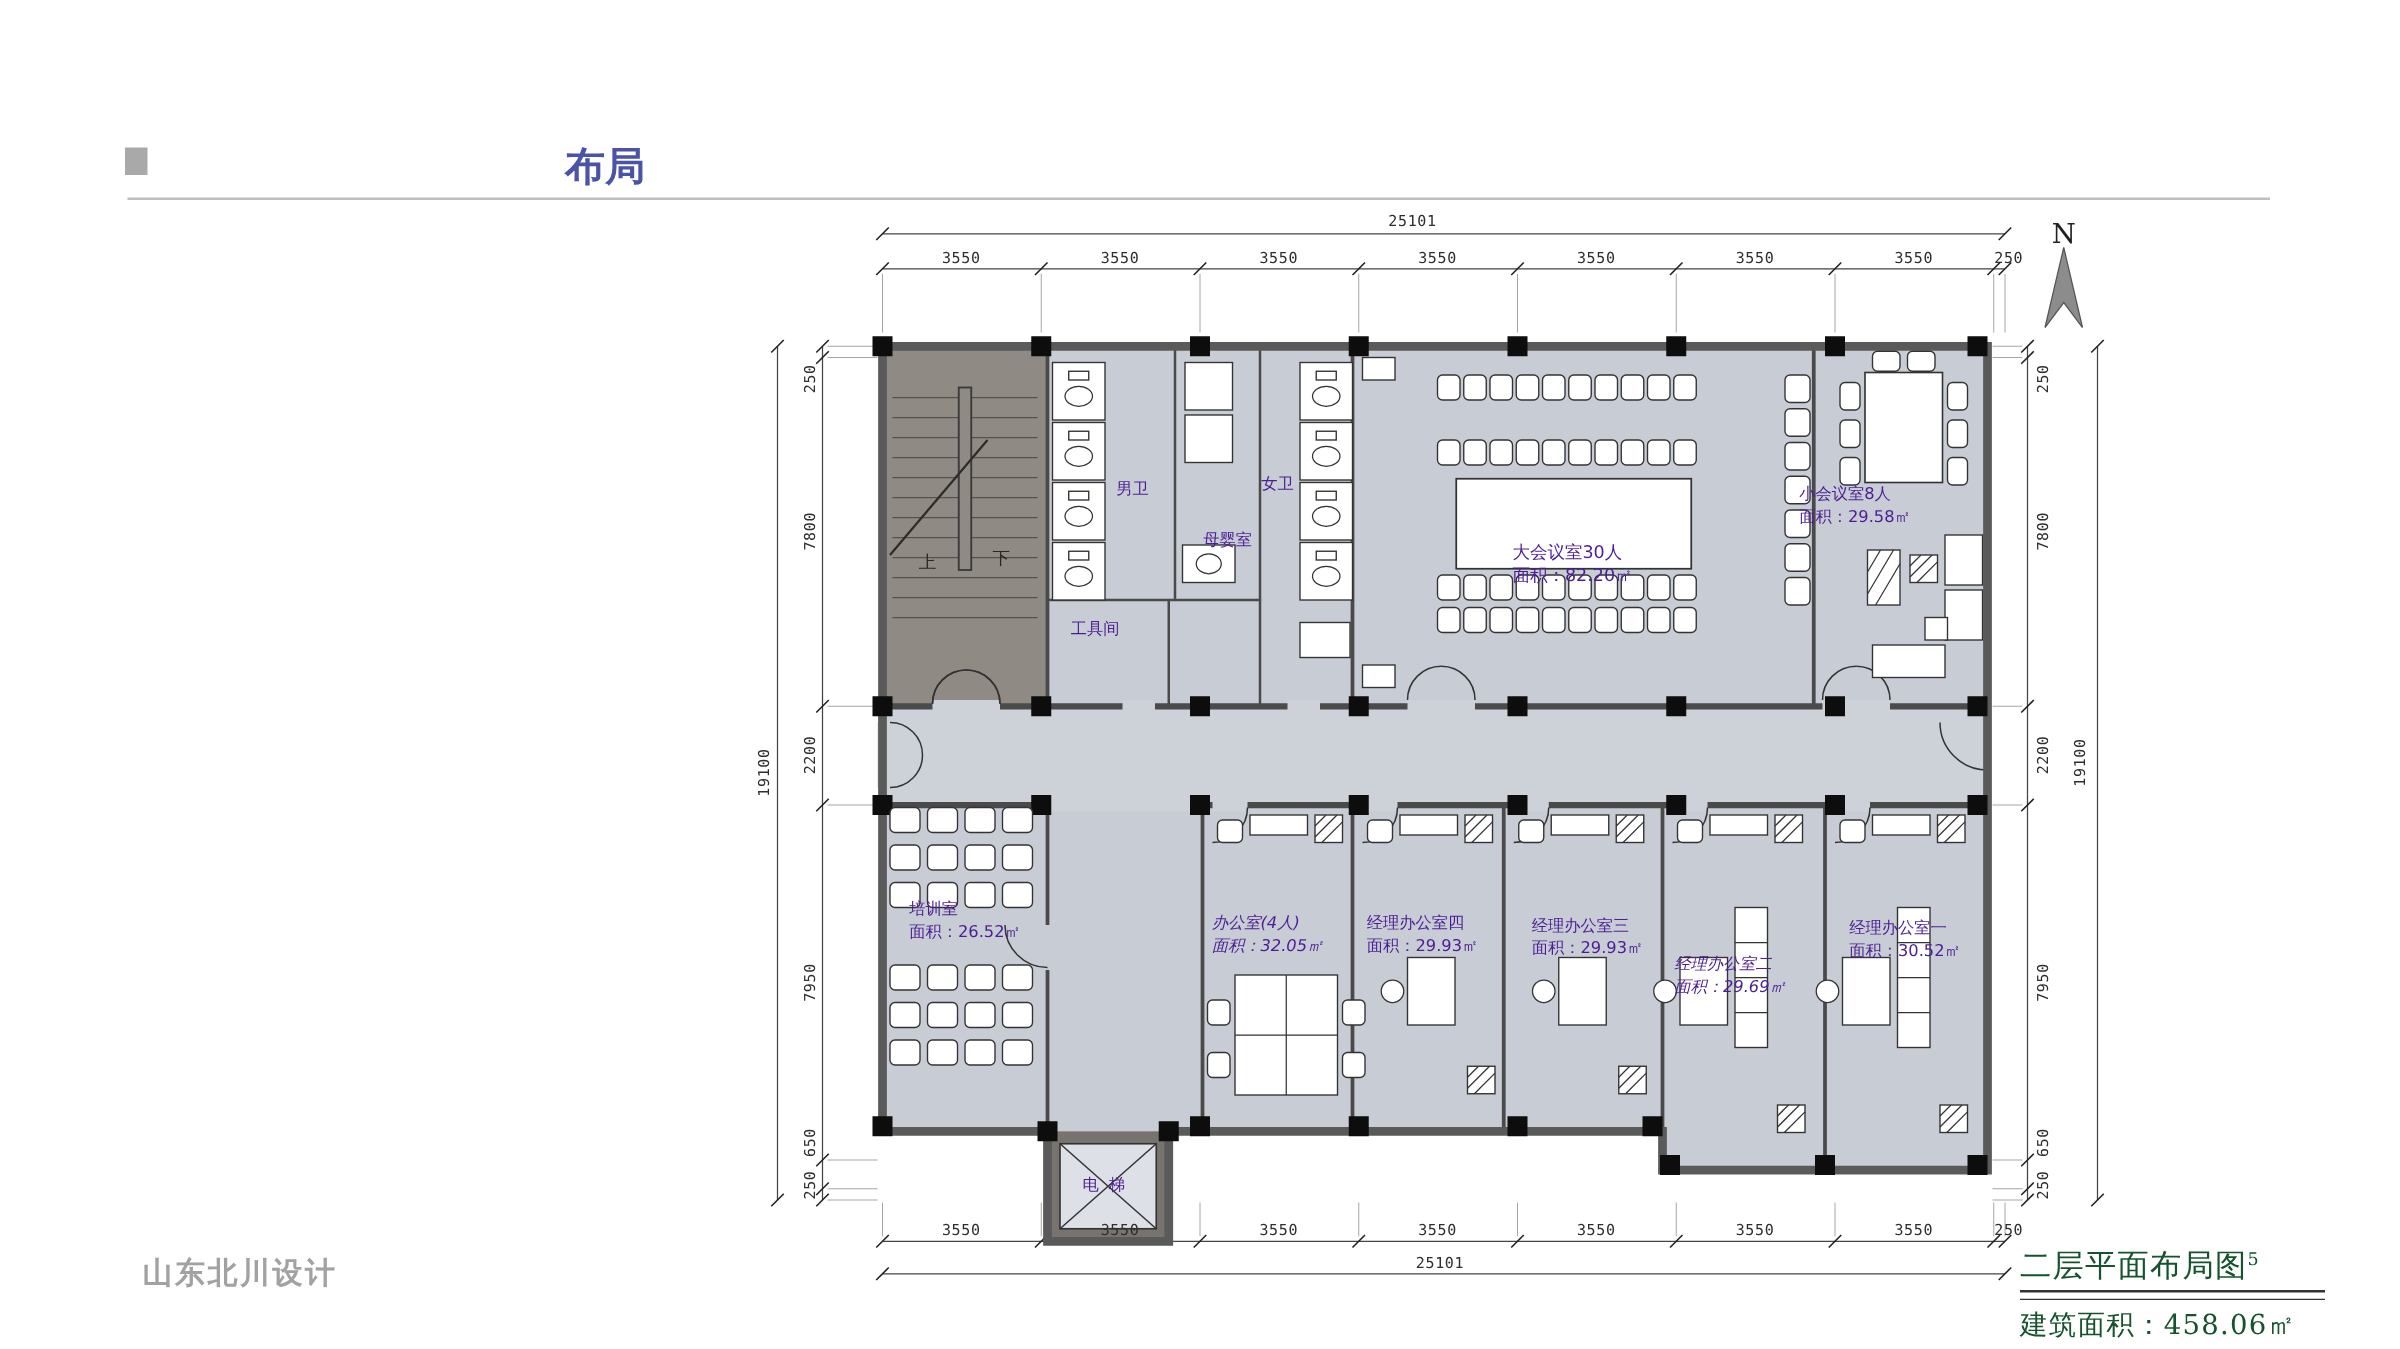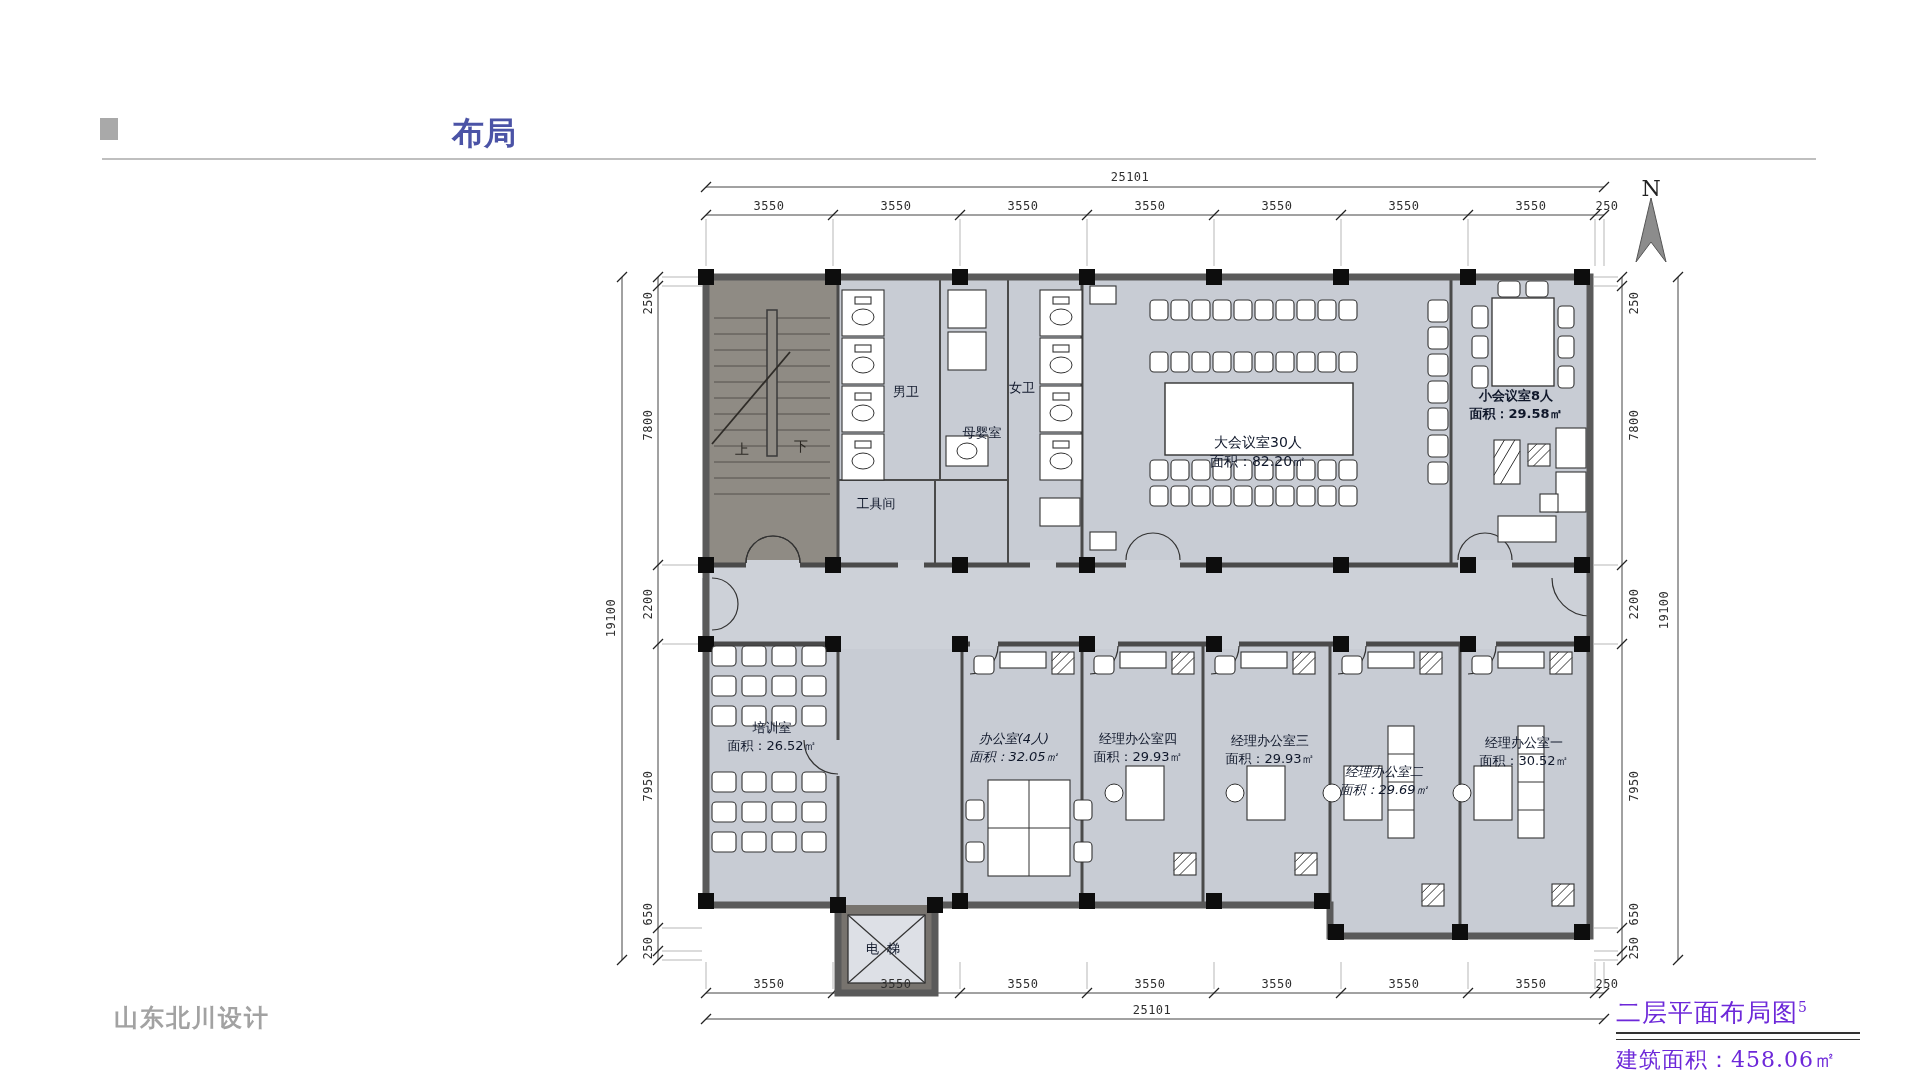"男卫" .rlabel { color: #0f172a -> #4c1d95; text-align: center -> none }
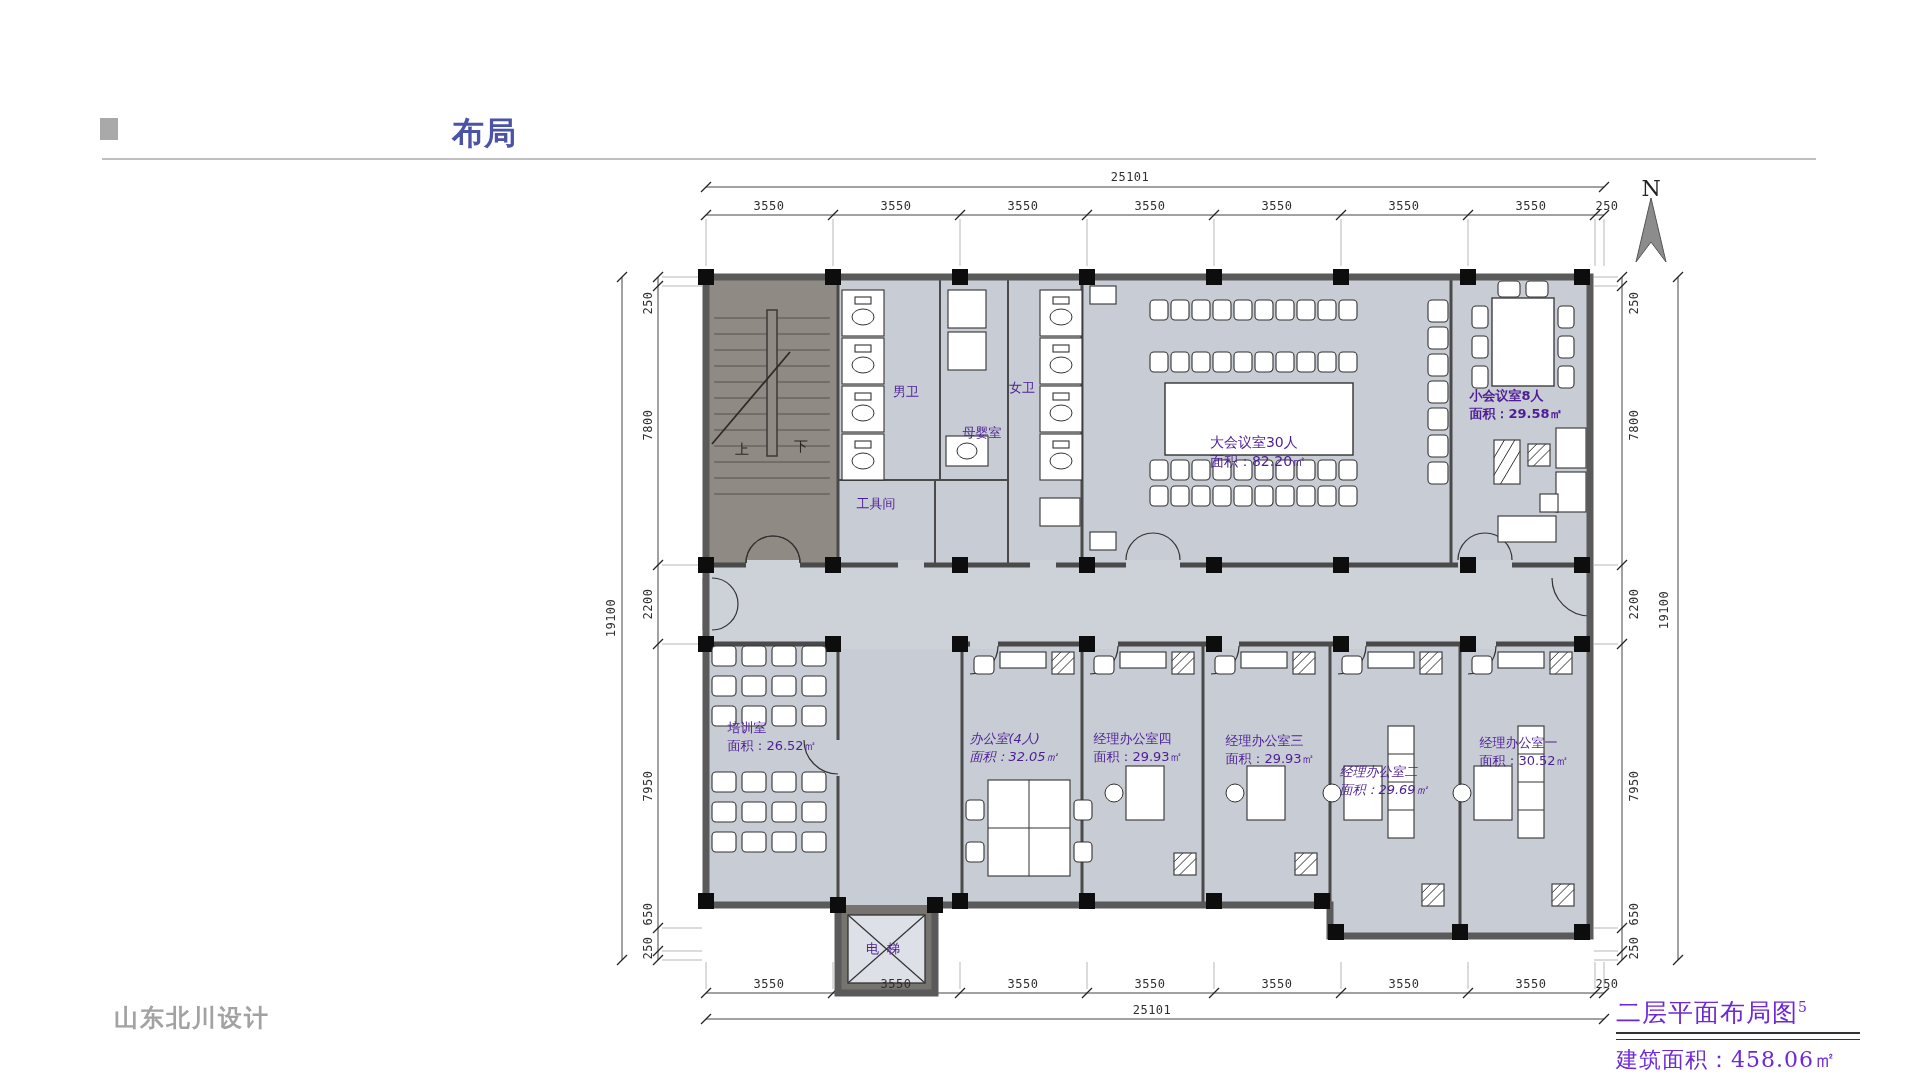"小会议室8人" div.rlabel { font-weight: bold -> none; left: 1516px -> 1484px }
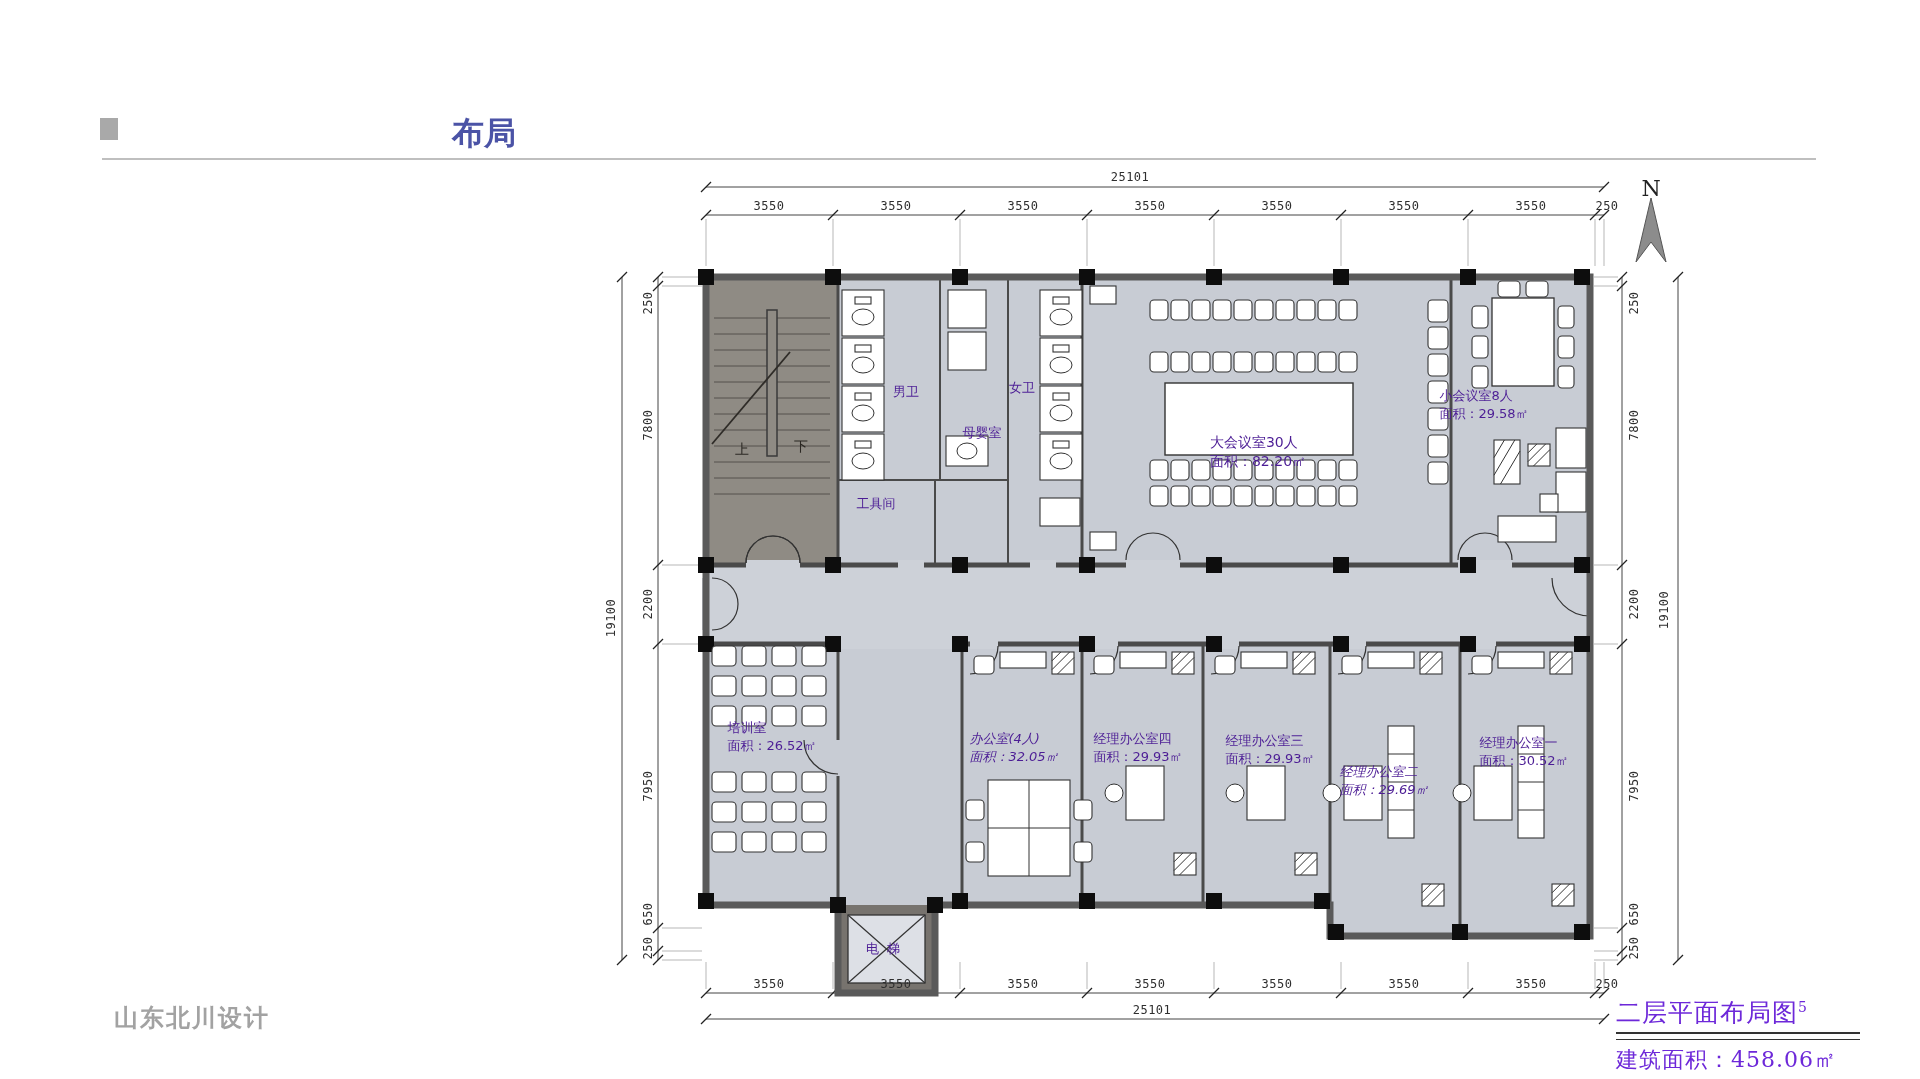"二层平面布局图5" .tblock { color: #6d28d9 -> #14532d }
